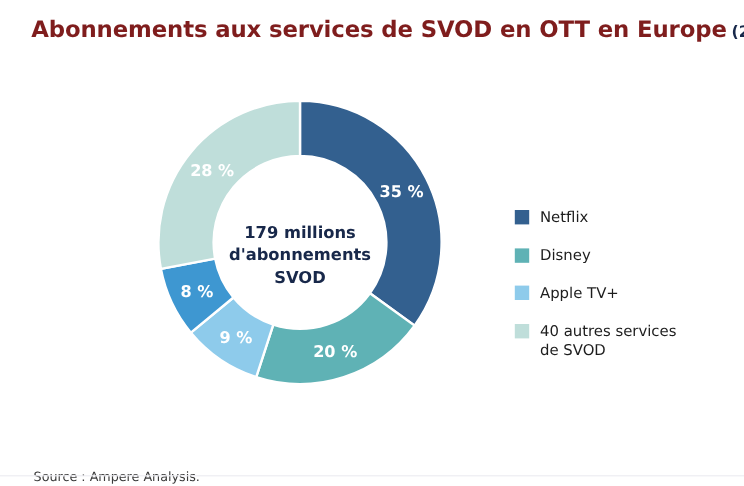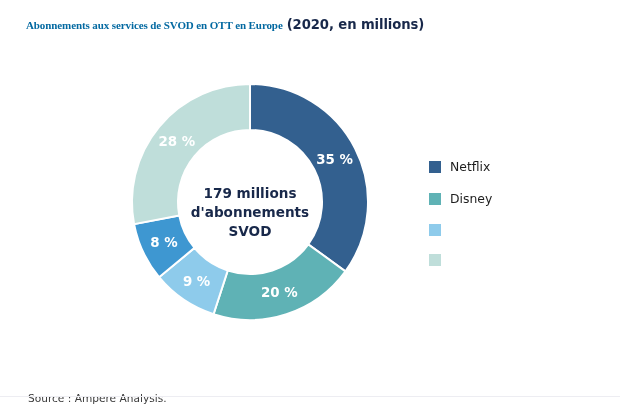"Abonnements aux services de SVOD" #title-main { color: #0369a1 -> #7f1d1d; font-family: Liberation Serif, serif -> none; font-size: 11px -> 19px }
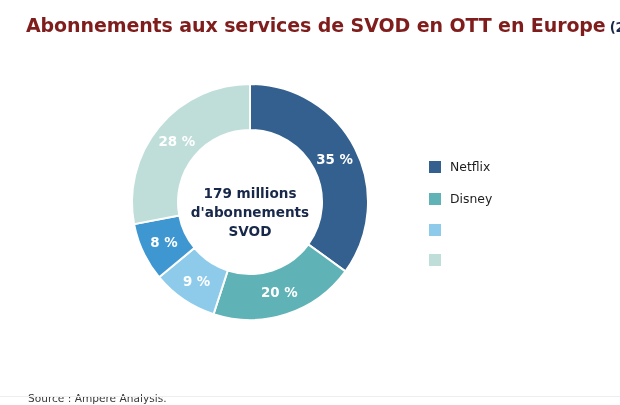"Netflix" .legend-row { margin-top: none -> 14px }
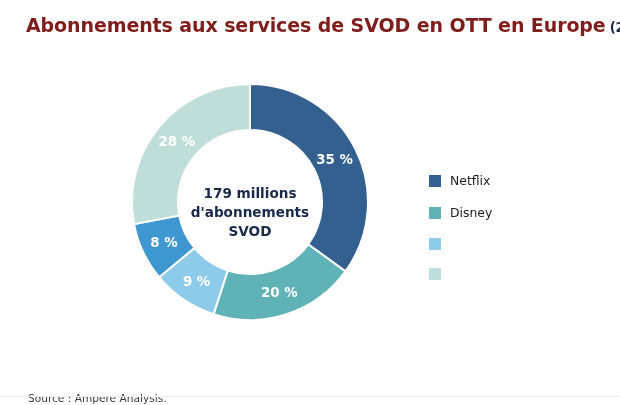"Apple TV+" span.legend-label { html: none -> <span>Apple TV+</span> }
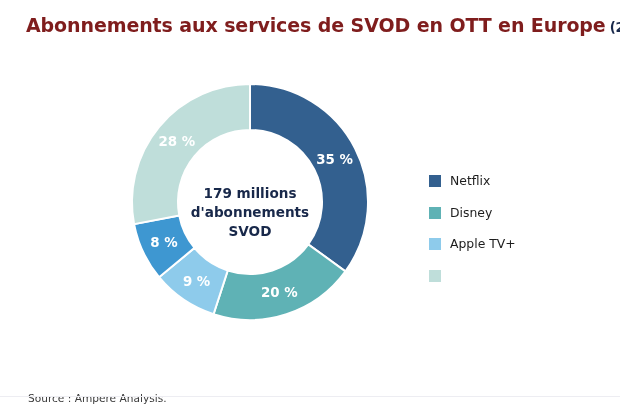"40 autres services" span.legend-label { html: none -> <span>40 autres services de SVOD</span> }
